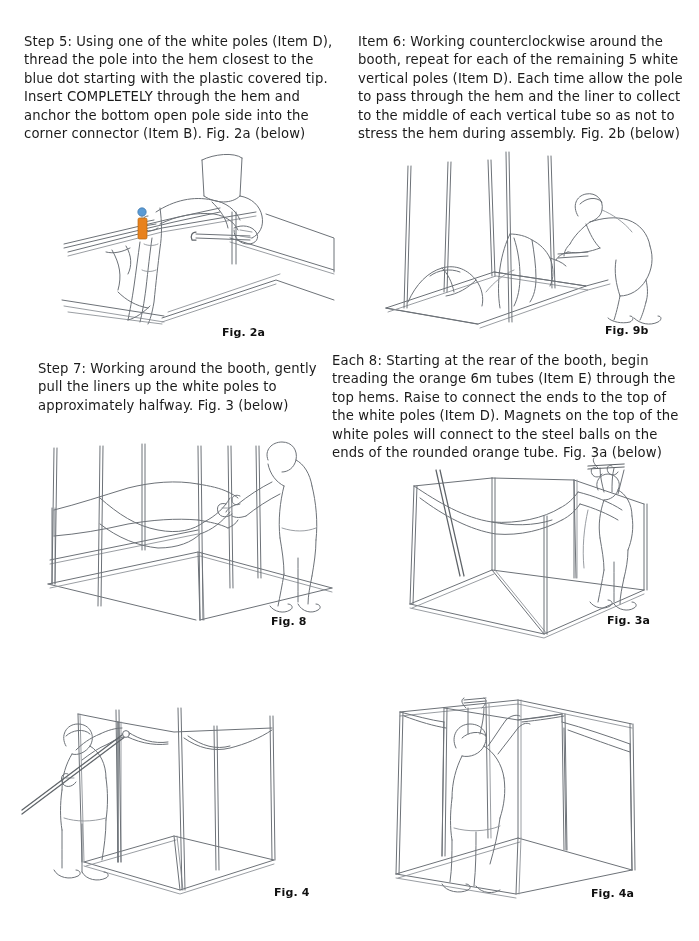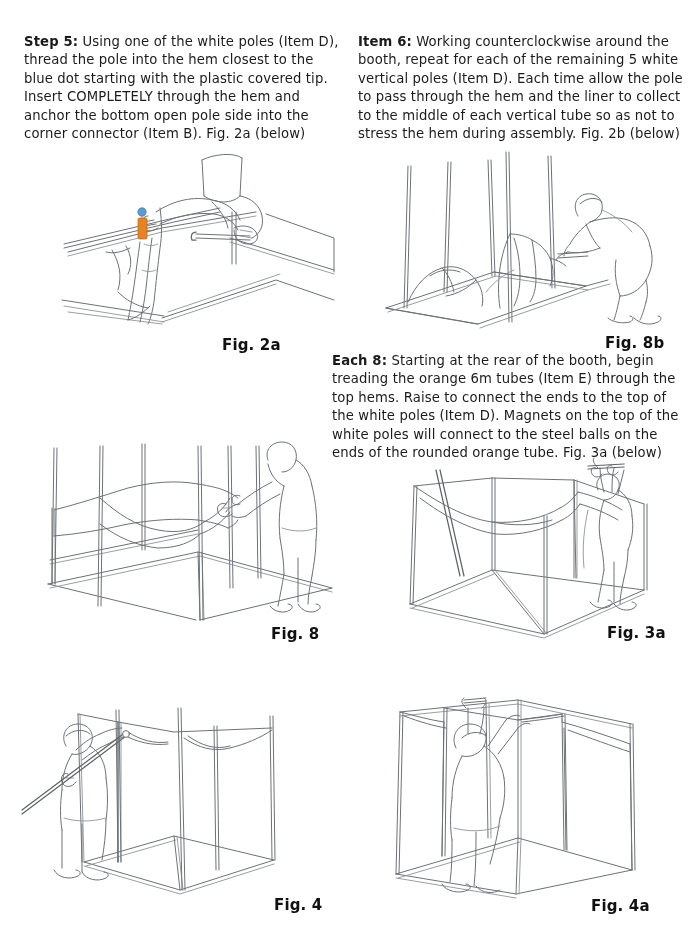"Step 5:" .step-text .lbl { font-weight: bold -> normal }
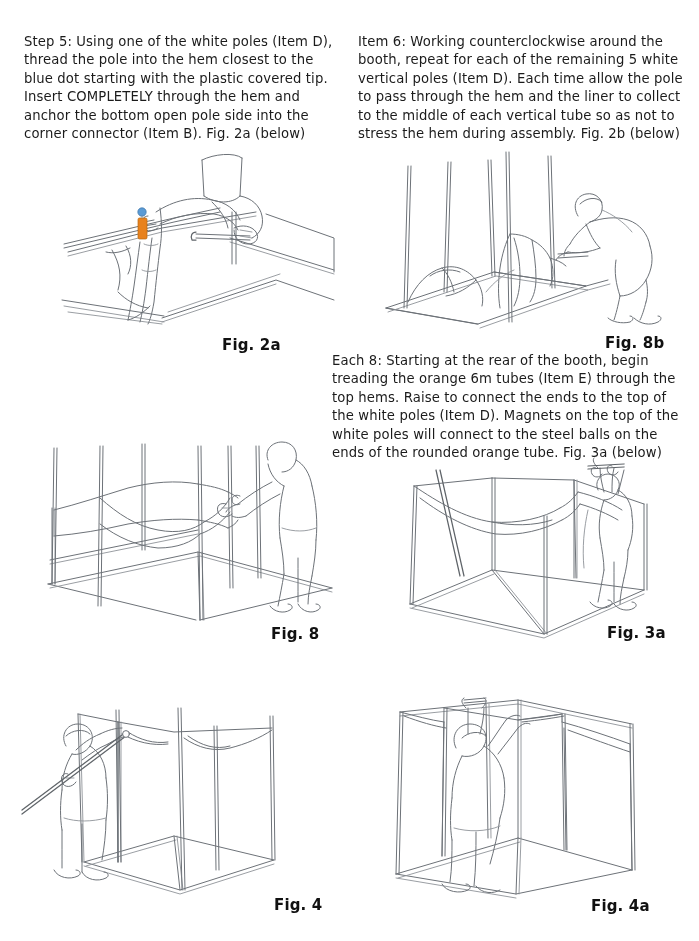"Fig. 2a" .fig-cap { font-size: 15px -> 11px; margin-top: 10px -> none }
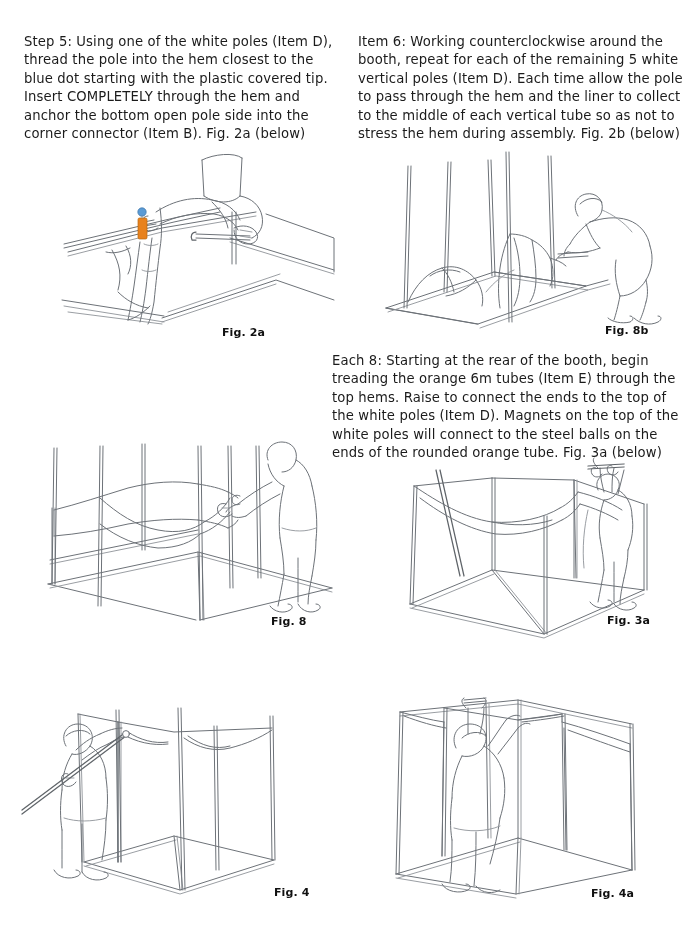"Fig. 8b" div.fig-cap { text: 8b -> 9b }
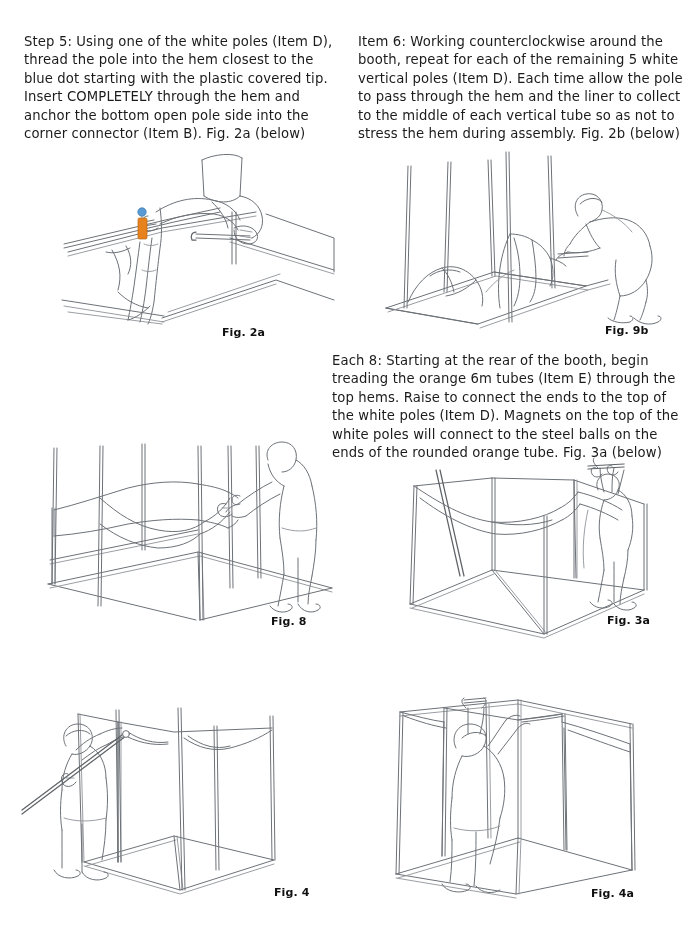"Step 7: Working around the" div.step-text { html: none -> <div> <span>Step 7:</span><span> Working around the booth, gently pull the liners up the white poles to approximately halfway. Fig. 3 (below)</span> </div> }
